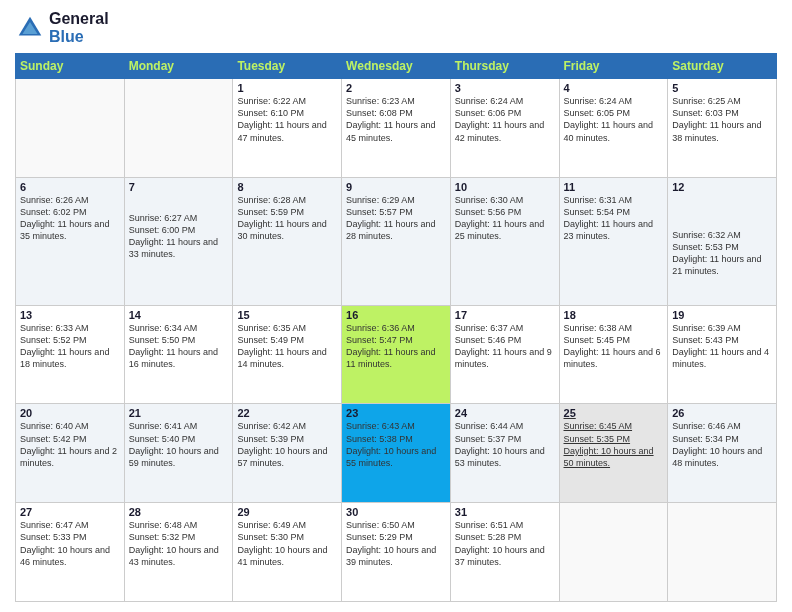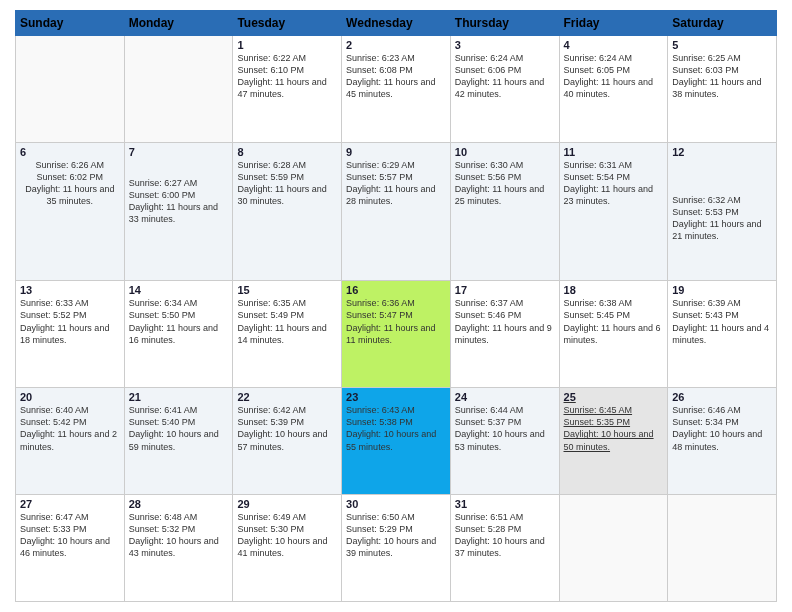"General" div.header { html: none -> <div> <div> <svg> <polygon></polygon> <polygon></polygon> </svg> <div> <div>General</div> <div>Blue</div> </div> </div> <div> <div></div> <div></div> </div> </div> }
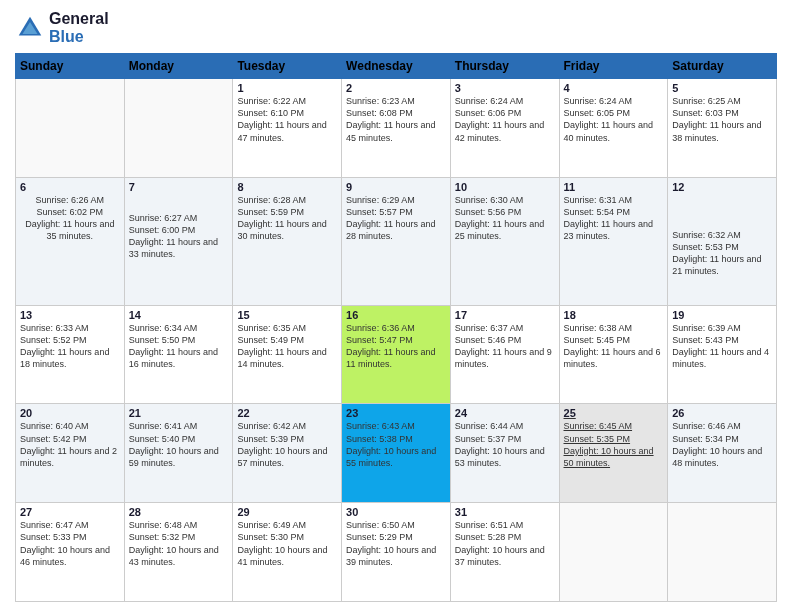"Sunday" .calendar th { color: #000000 -> #bef264 }
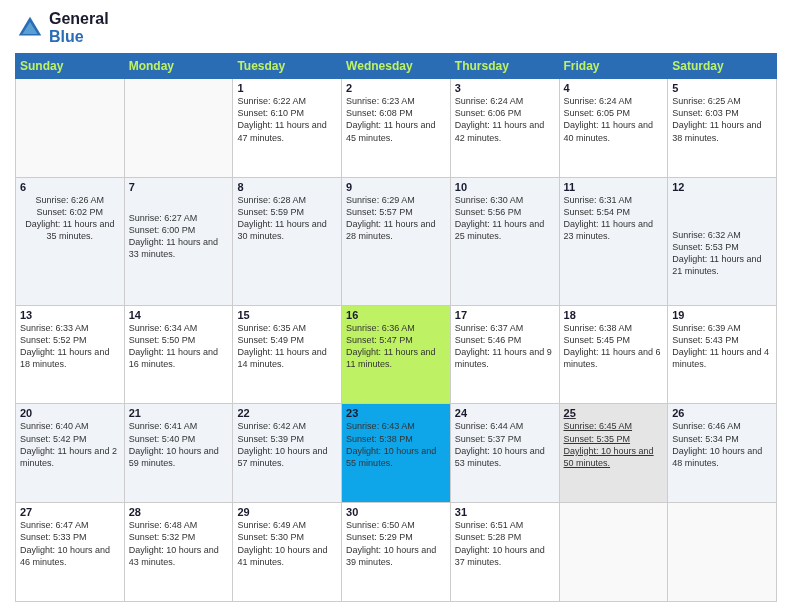"Sunrise: 6:26 AM" div.day-info { text-align: center -> none }
